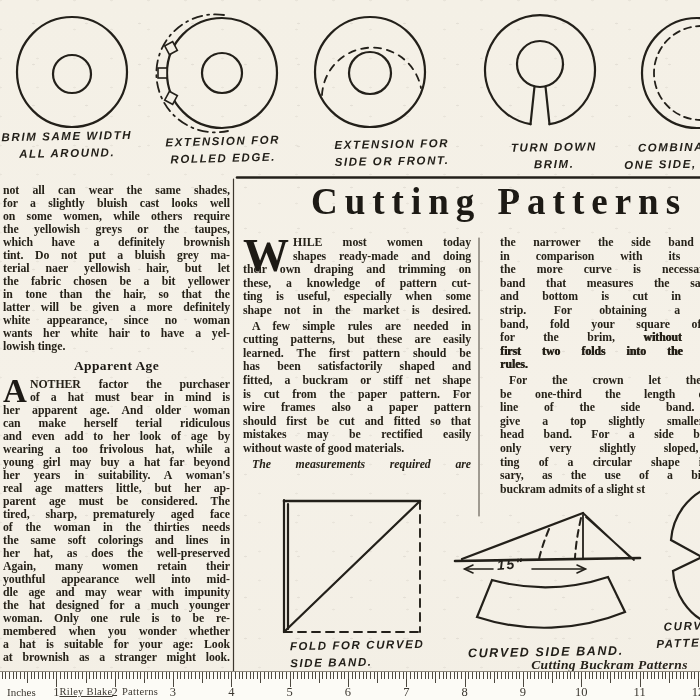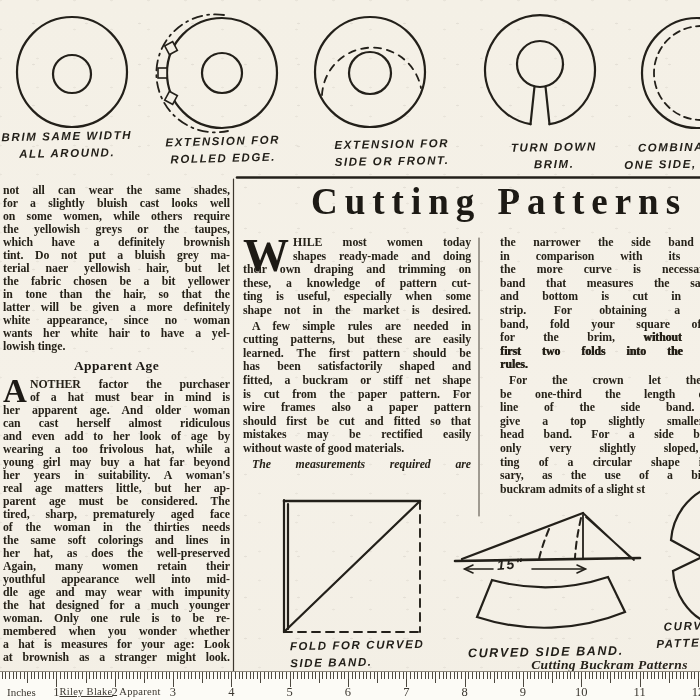"can cast herself almost ridiculous" span { text: cast herself almost -> make herself terial }
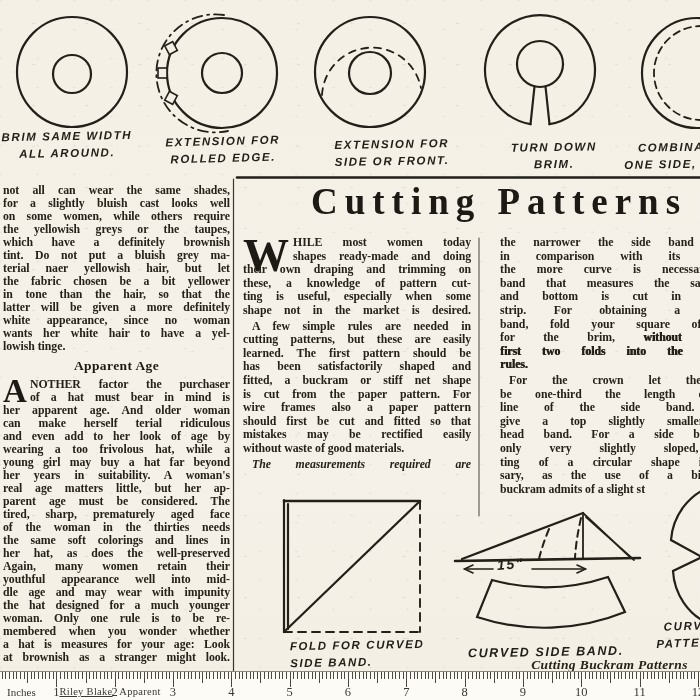"a hat is measures for" span { text: measures -> suitable }
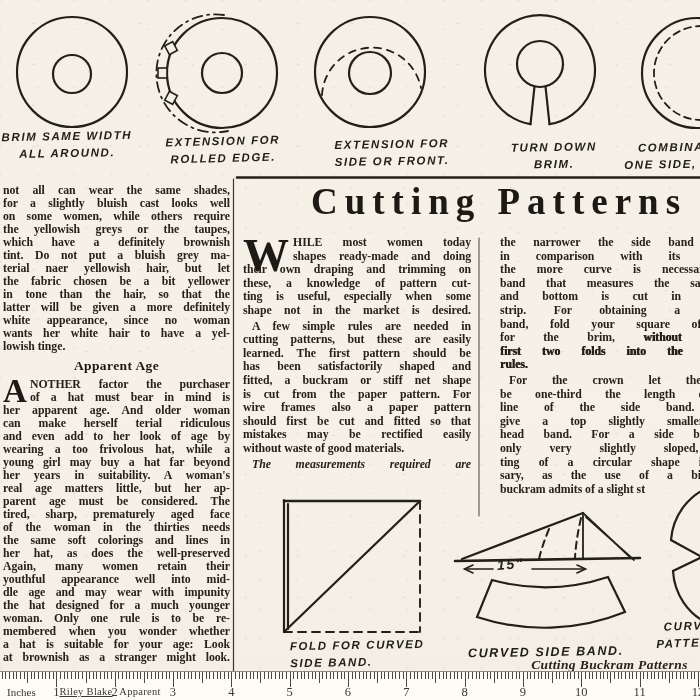"Apparent" div.brand { text: Apparent -> Patterns }
